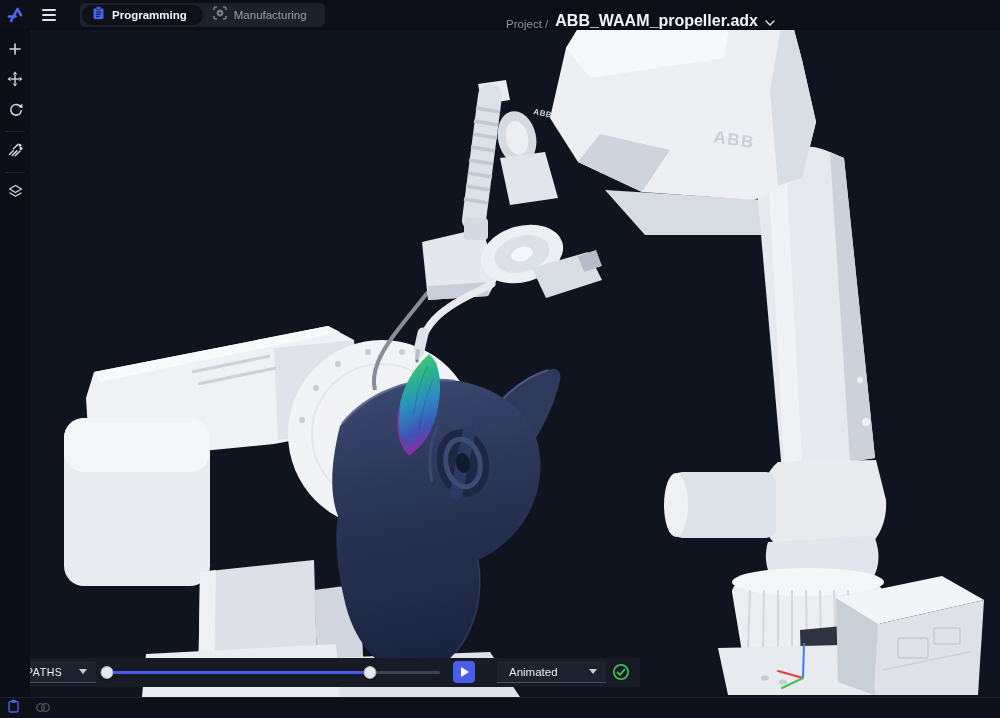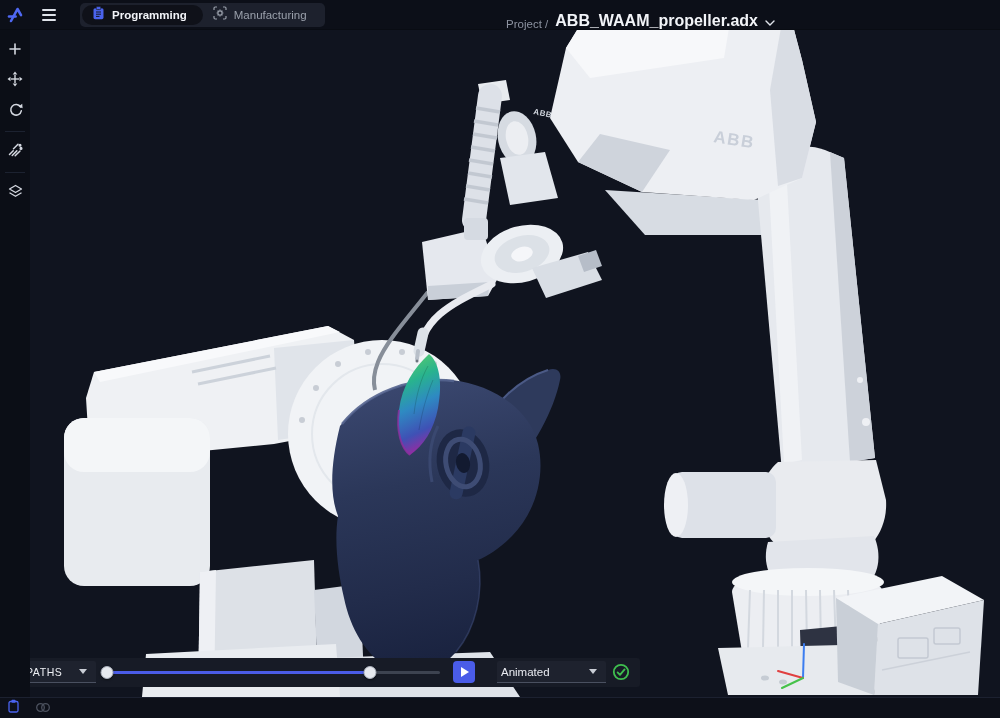"Animated" .dd-mode .dd-lbl { margin-left: 4px -> 12px }
